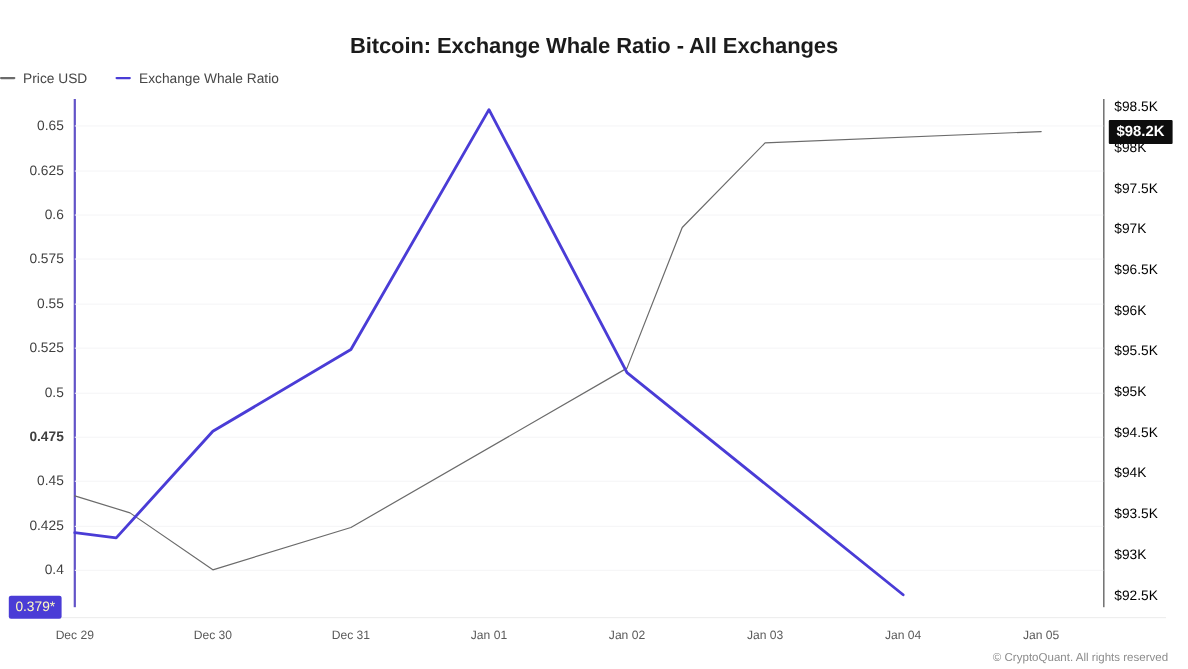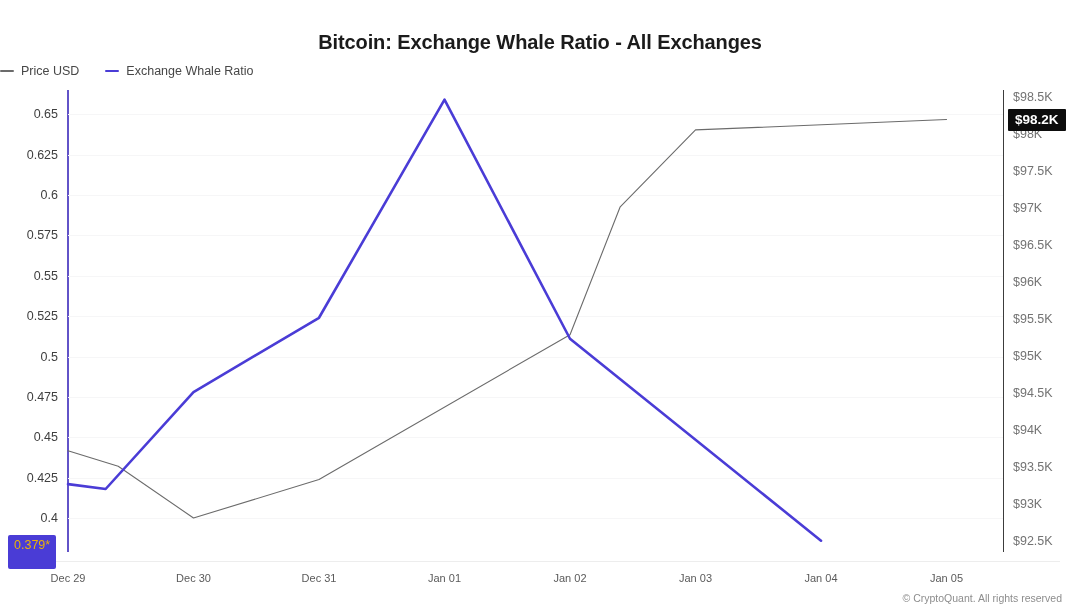"$98.5K" .ytick-right { color: #737373 -> #000000 }
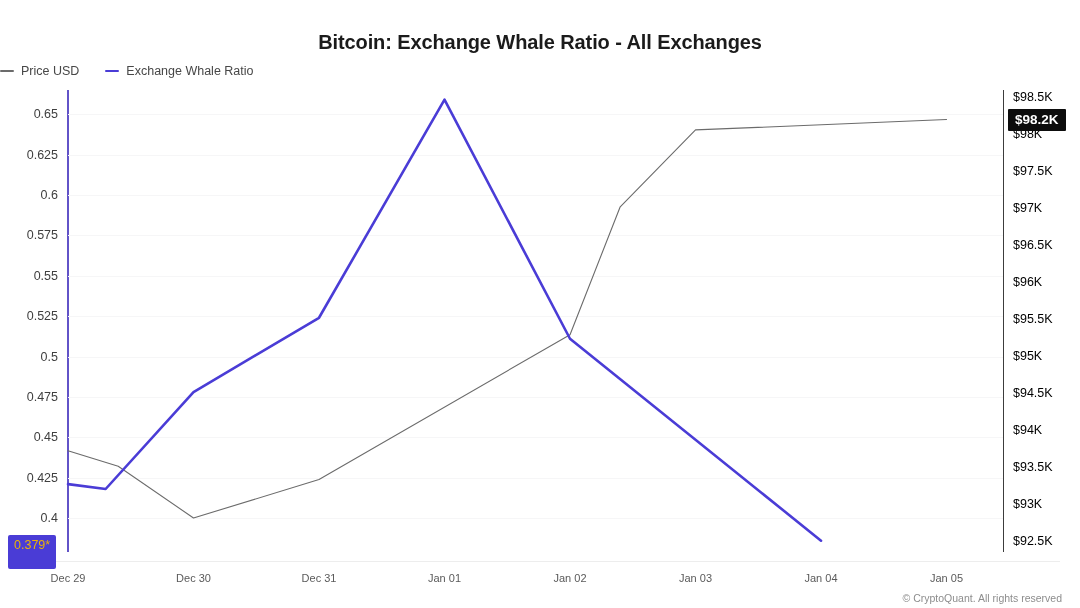"0.475" div.ytick-left { font-weight: none -> bold }
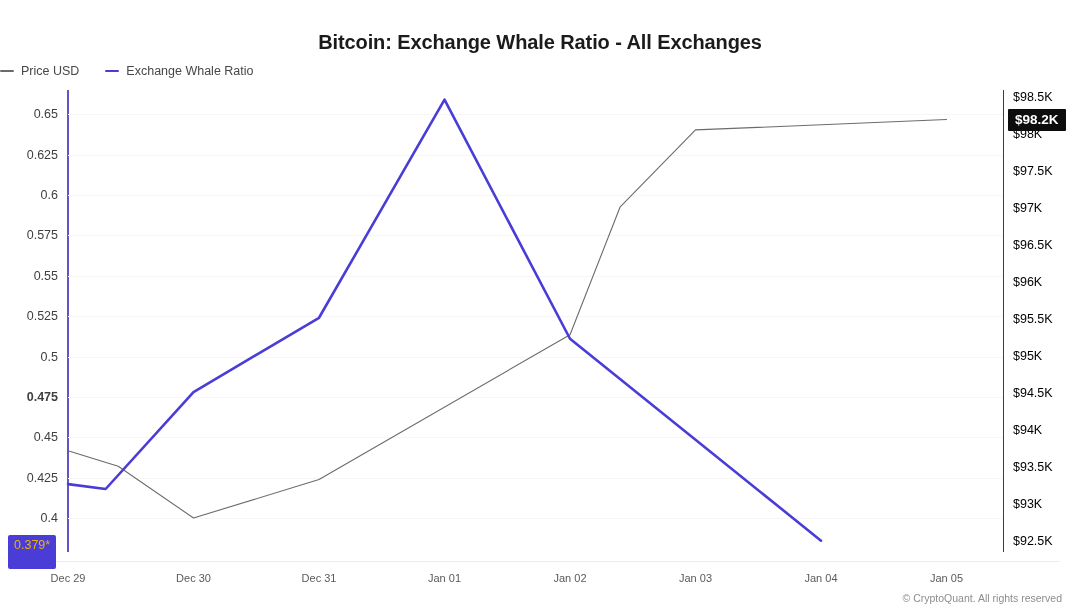"0.379*" .badge-left { color: #eab308 -> #fef9c3; padding: 3px 6px 17px 6px -> 3px 6px 4px 6px }
